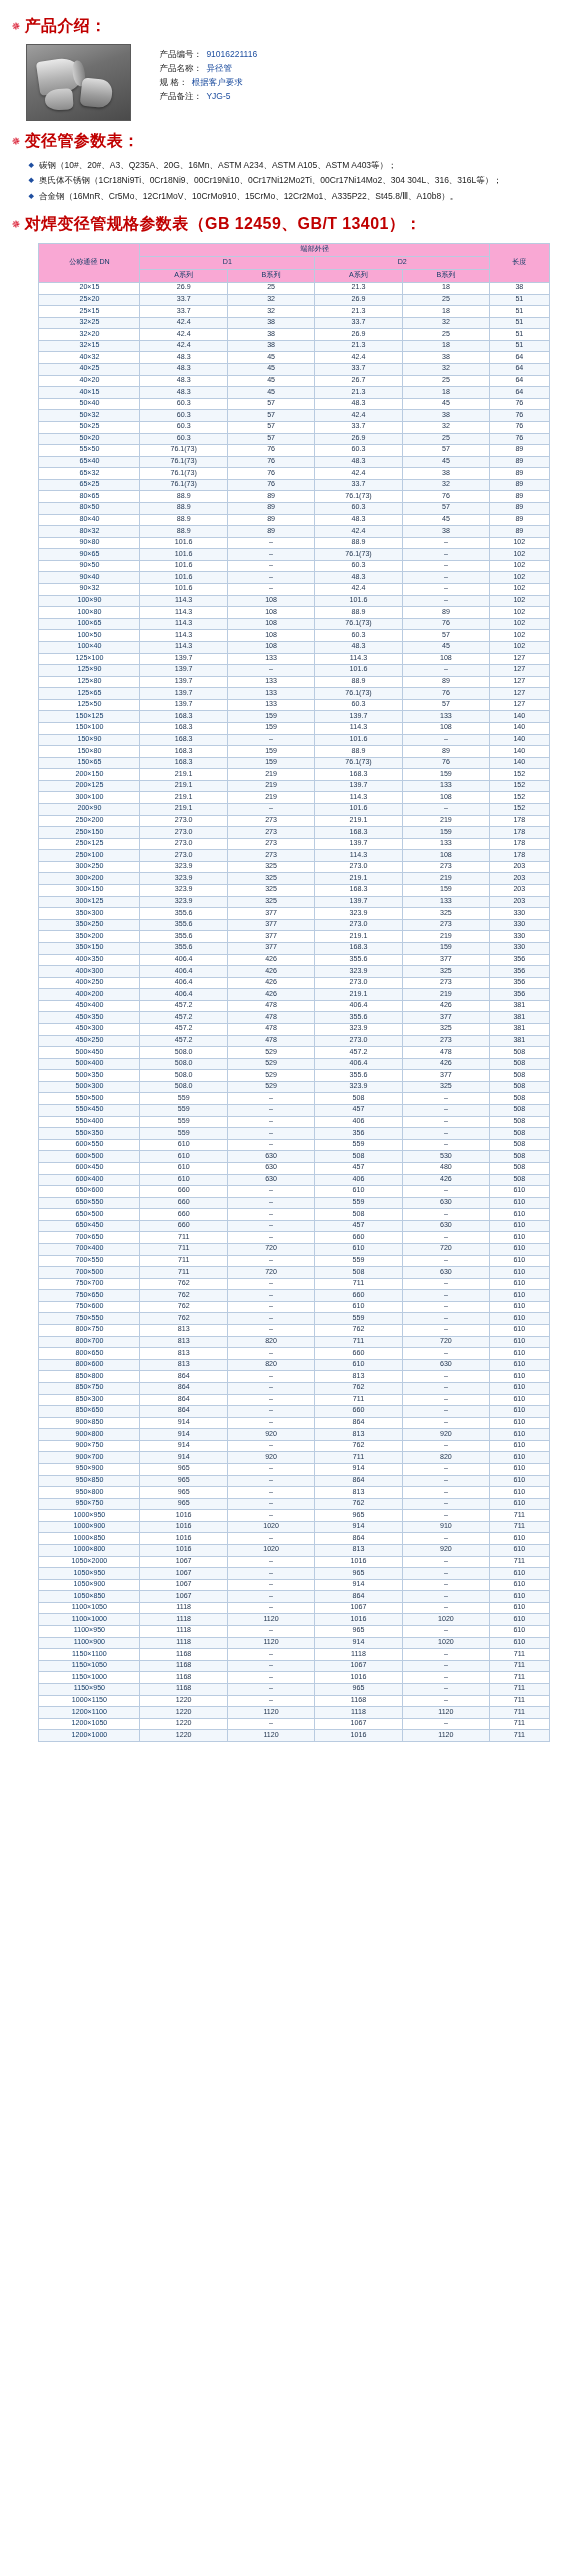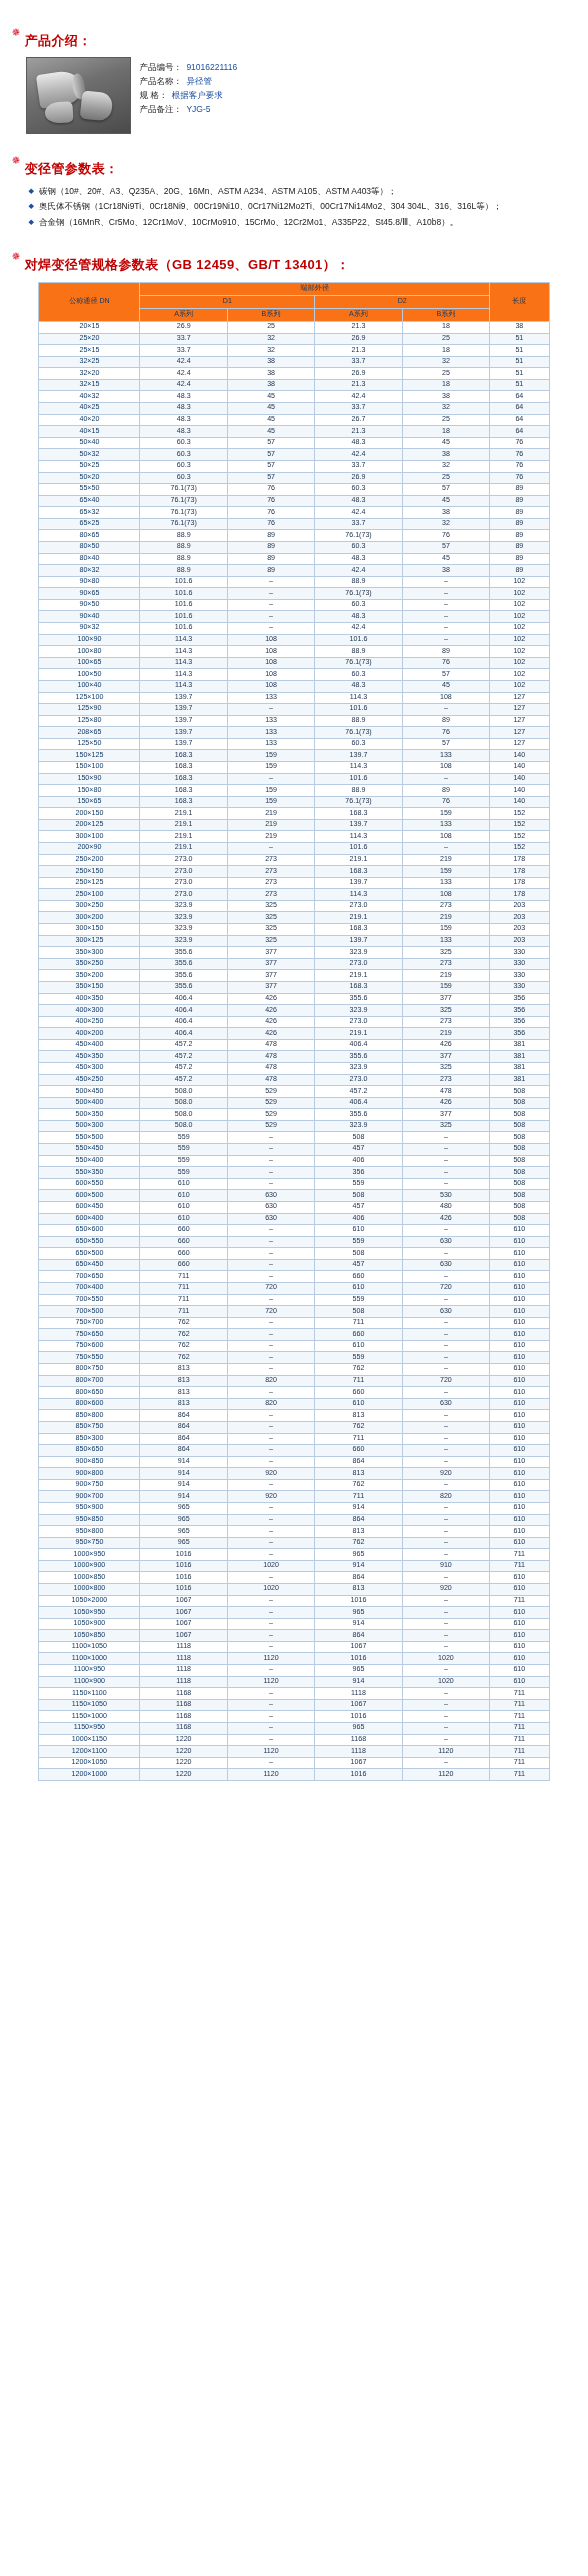"产品介绍：" .section-title { font-size: 13px -> 16px; margin-top: 16px -> none }
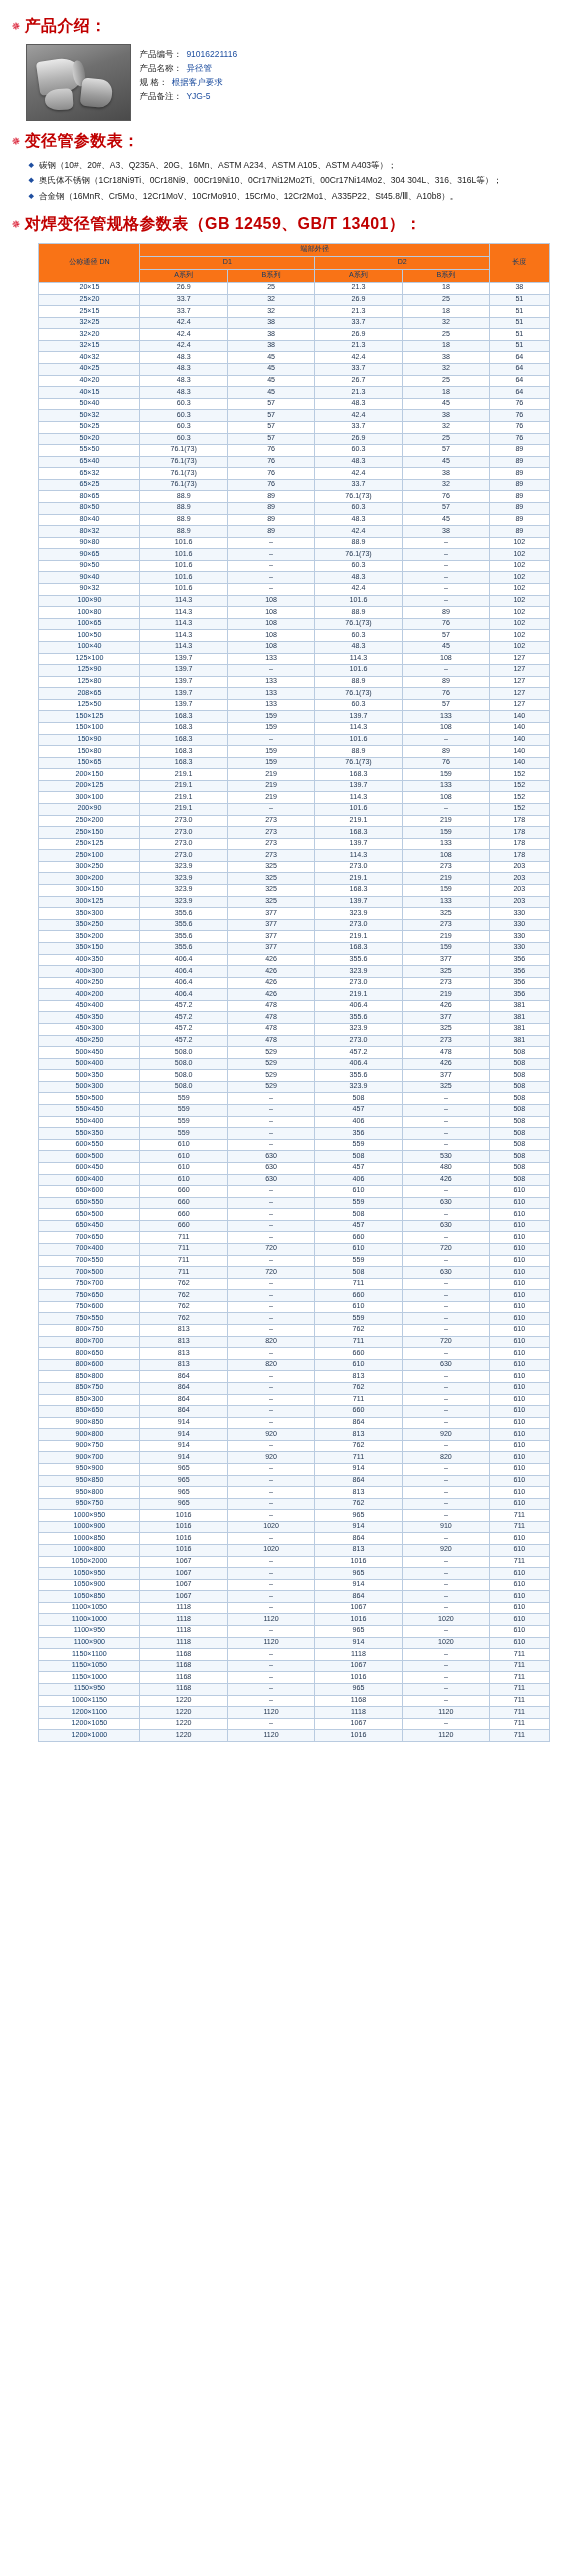"产品编号：" .intro { gap: 9px -> 29px }
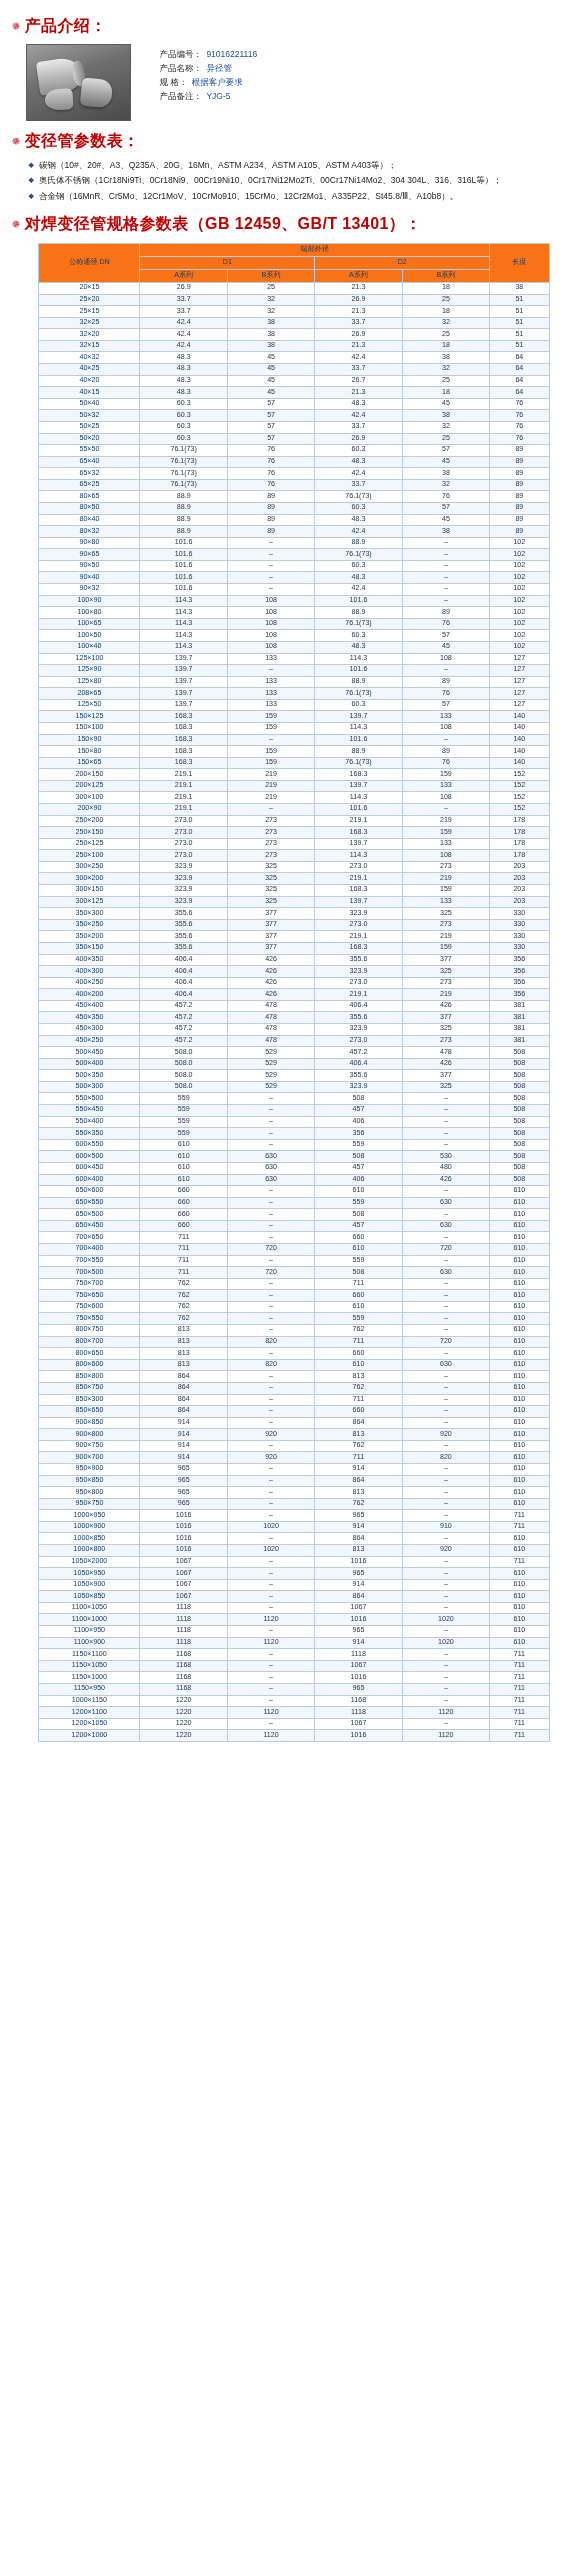"端部外径" table.spec-table thead th { background: #f97316 -> #f9a8d4 }
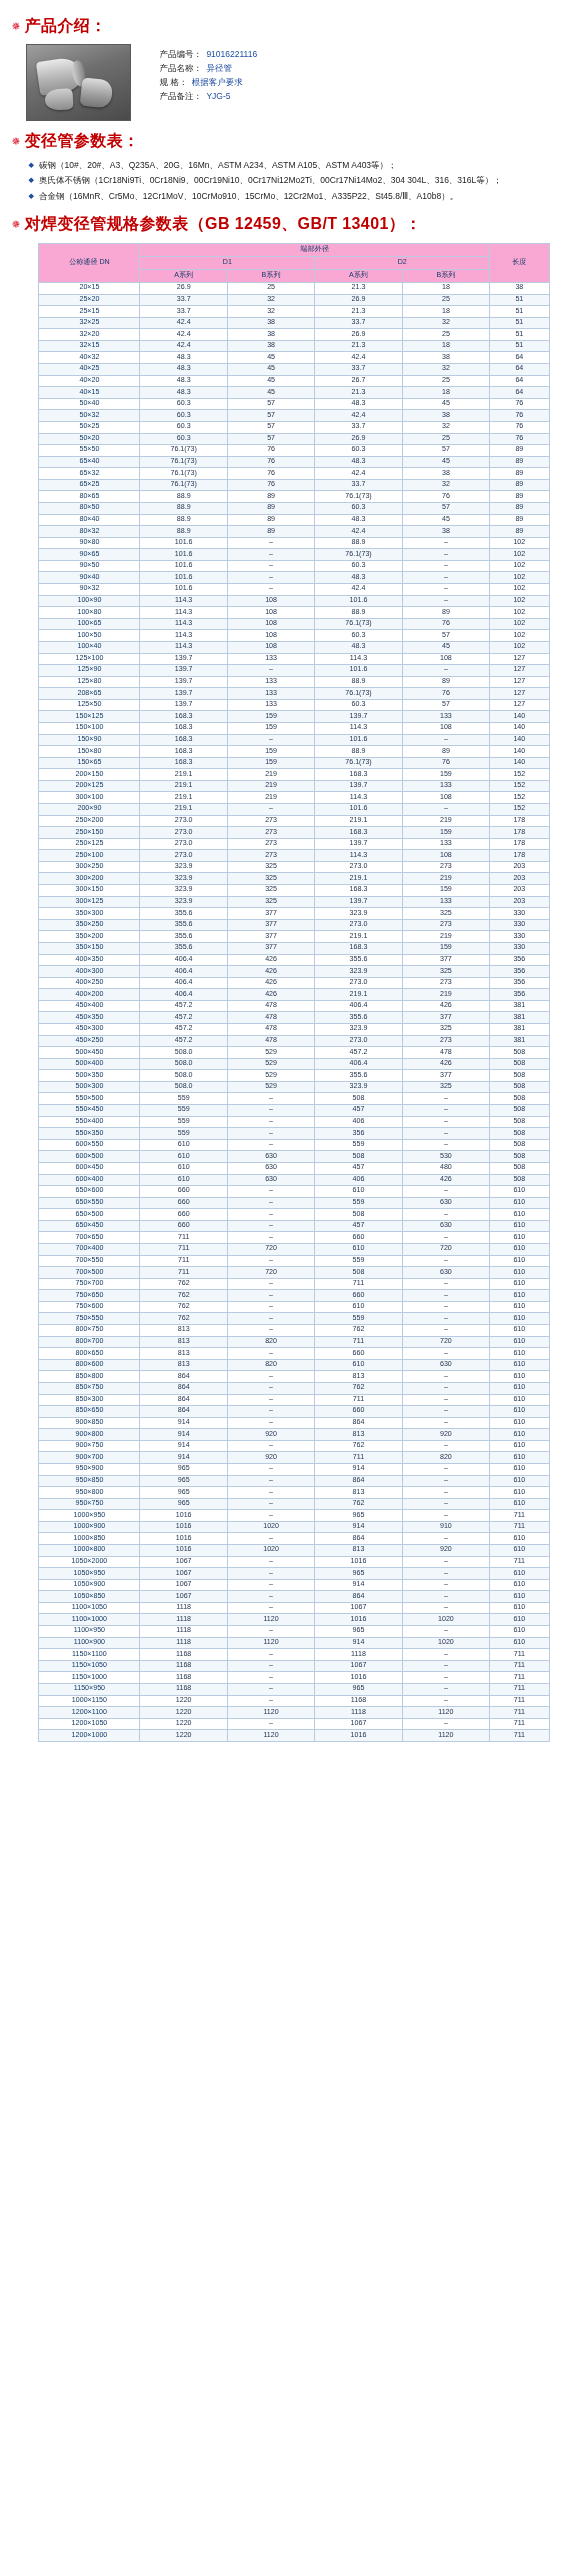"208×65" td.dn { text: 208 -> 125 }
